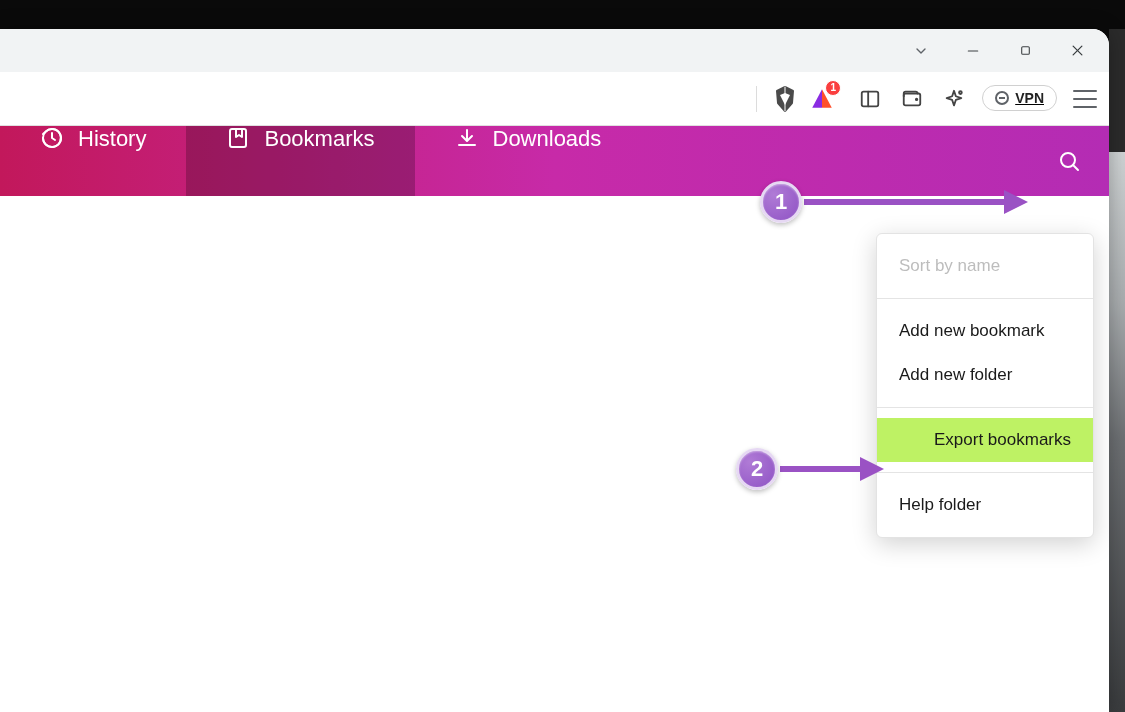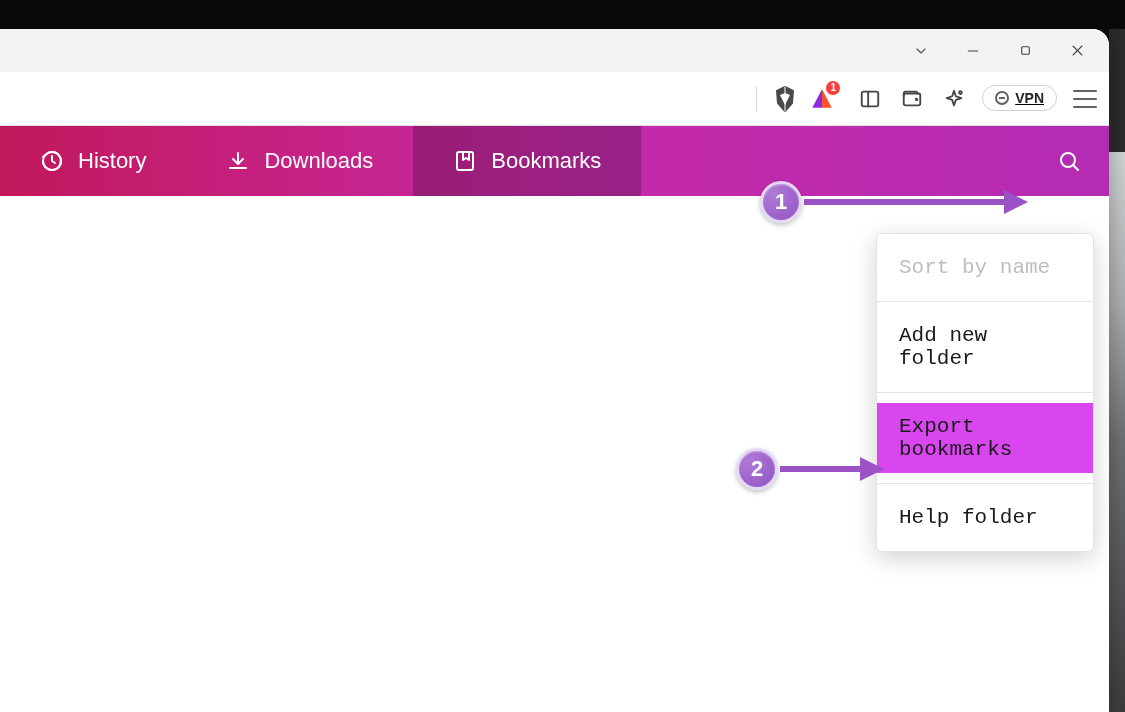"History" .nav-item { align-items: center -> none }
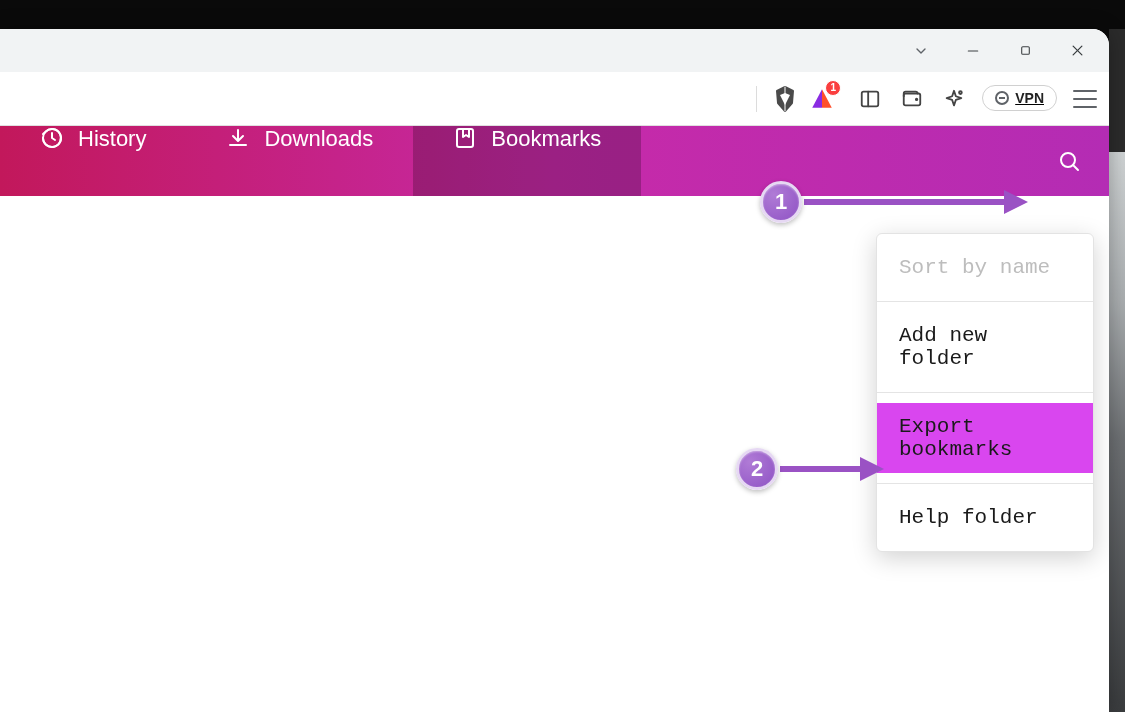"Downloads" div.nav-item { order: before "Bookmarks" -> after "Bookmarks" }
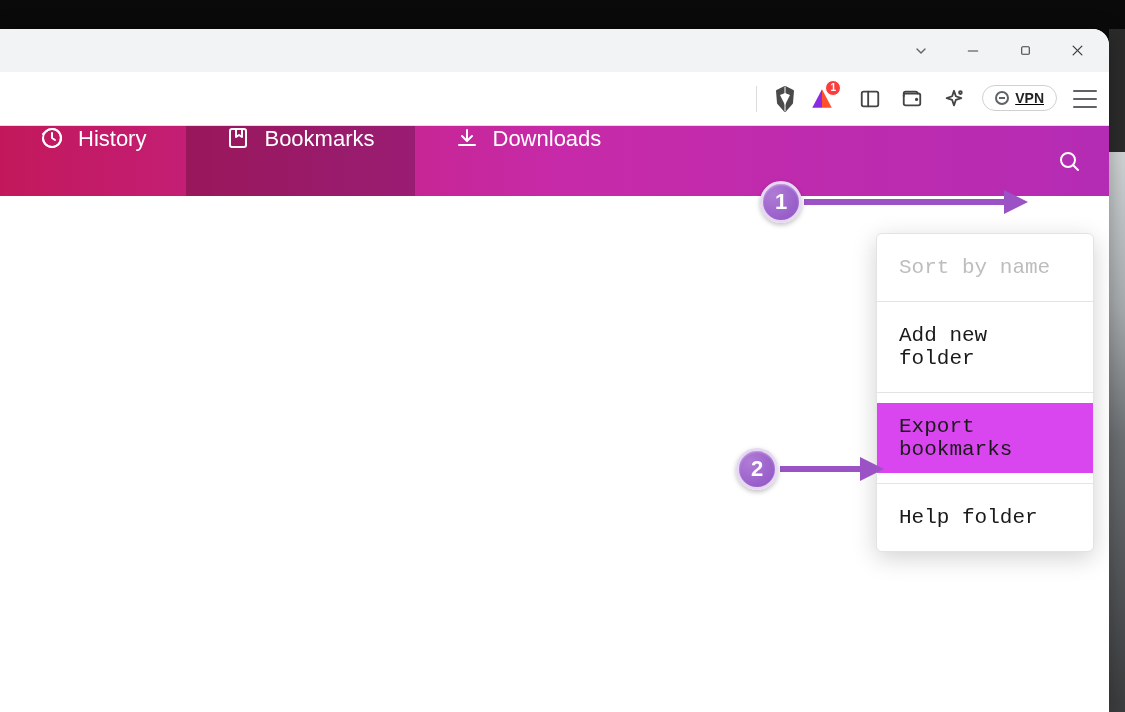"Sort by name" .dd-item { font-family: Liberation Mono, monospace -> none; font-size: 21px -> 17px }
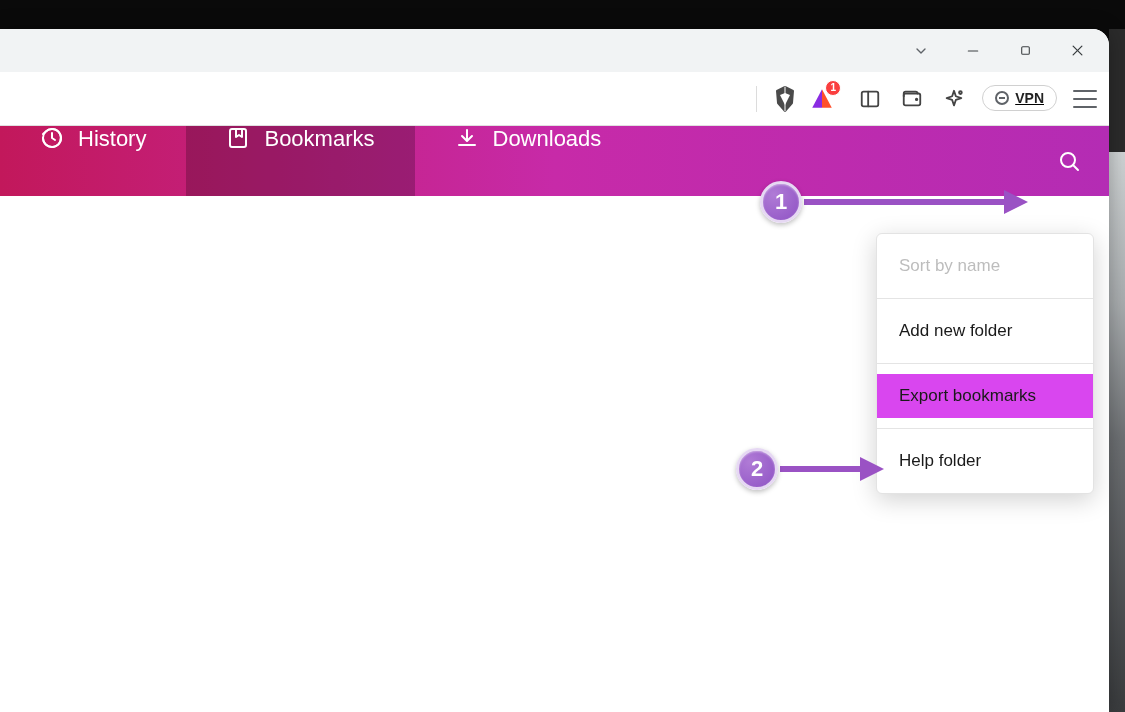"Add new bookmark" div.dd-item { html: none -> <div>Add new bookmark</div> }
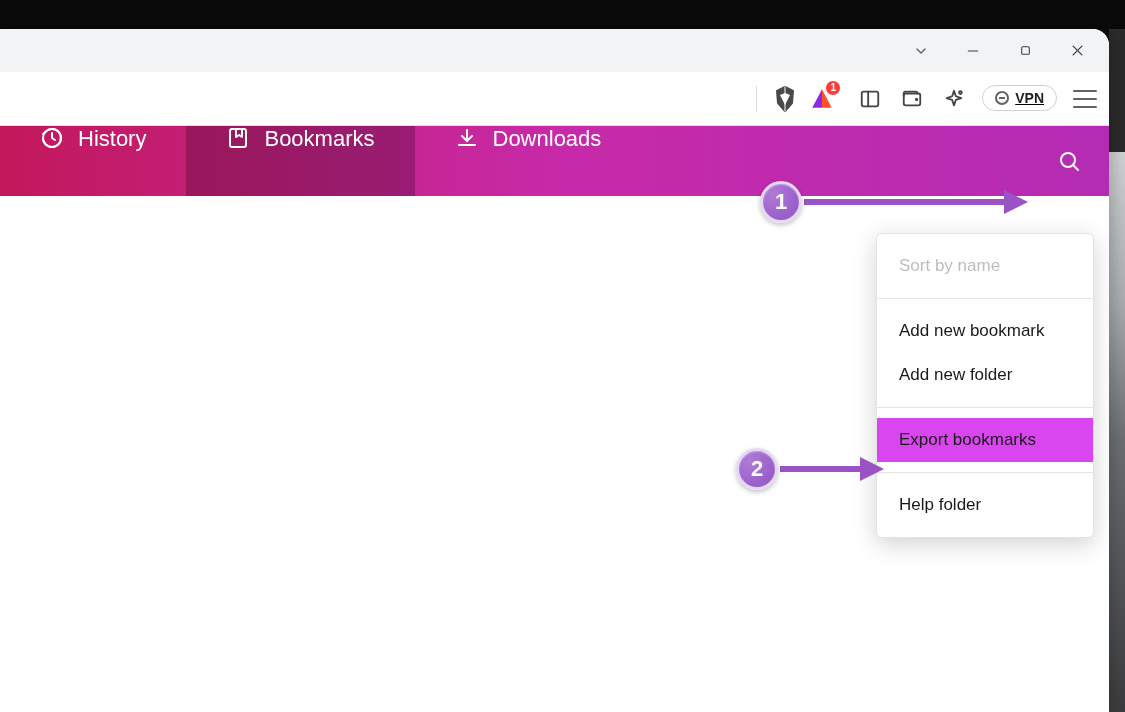"Export bookmarks" .dd-item.highlight { background: #d946ef -> #bef264; text-align: none -> right }
